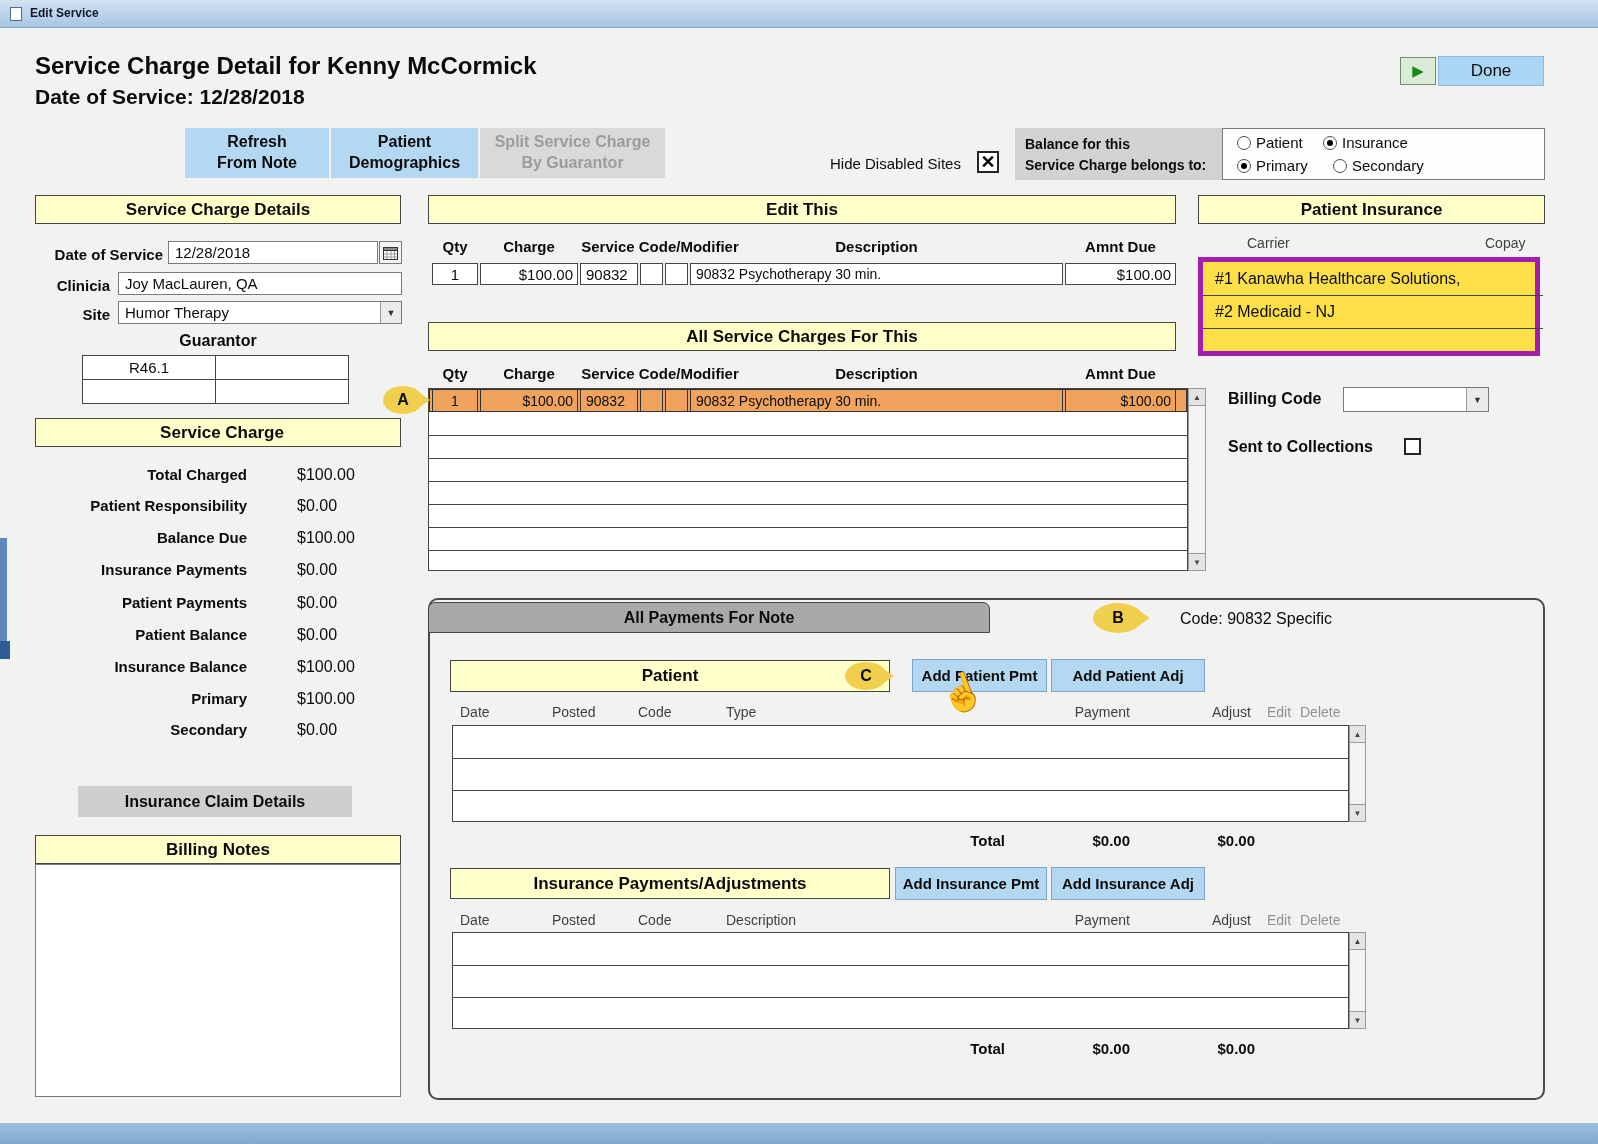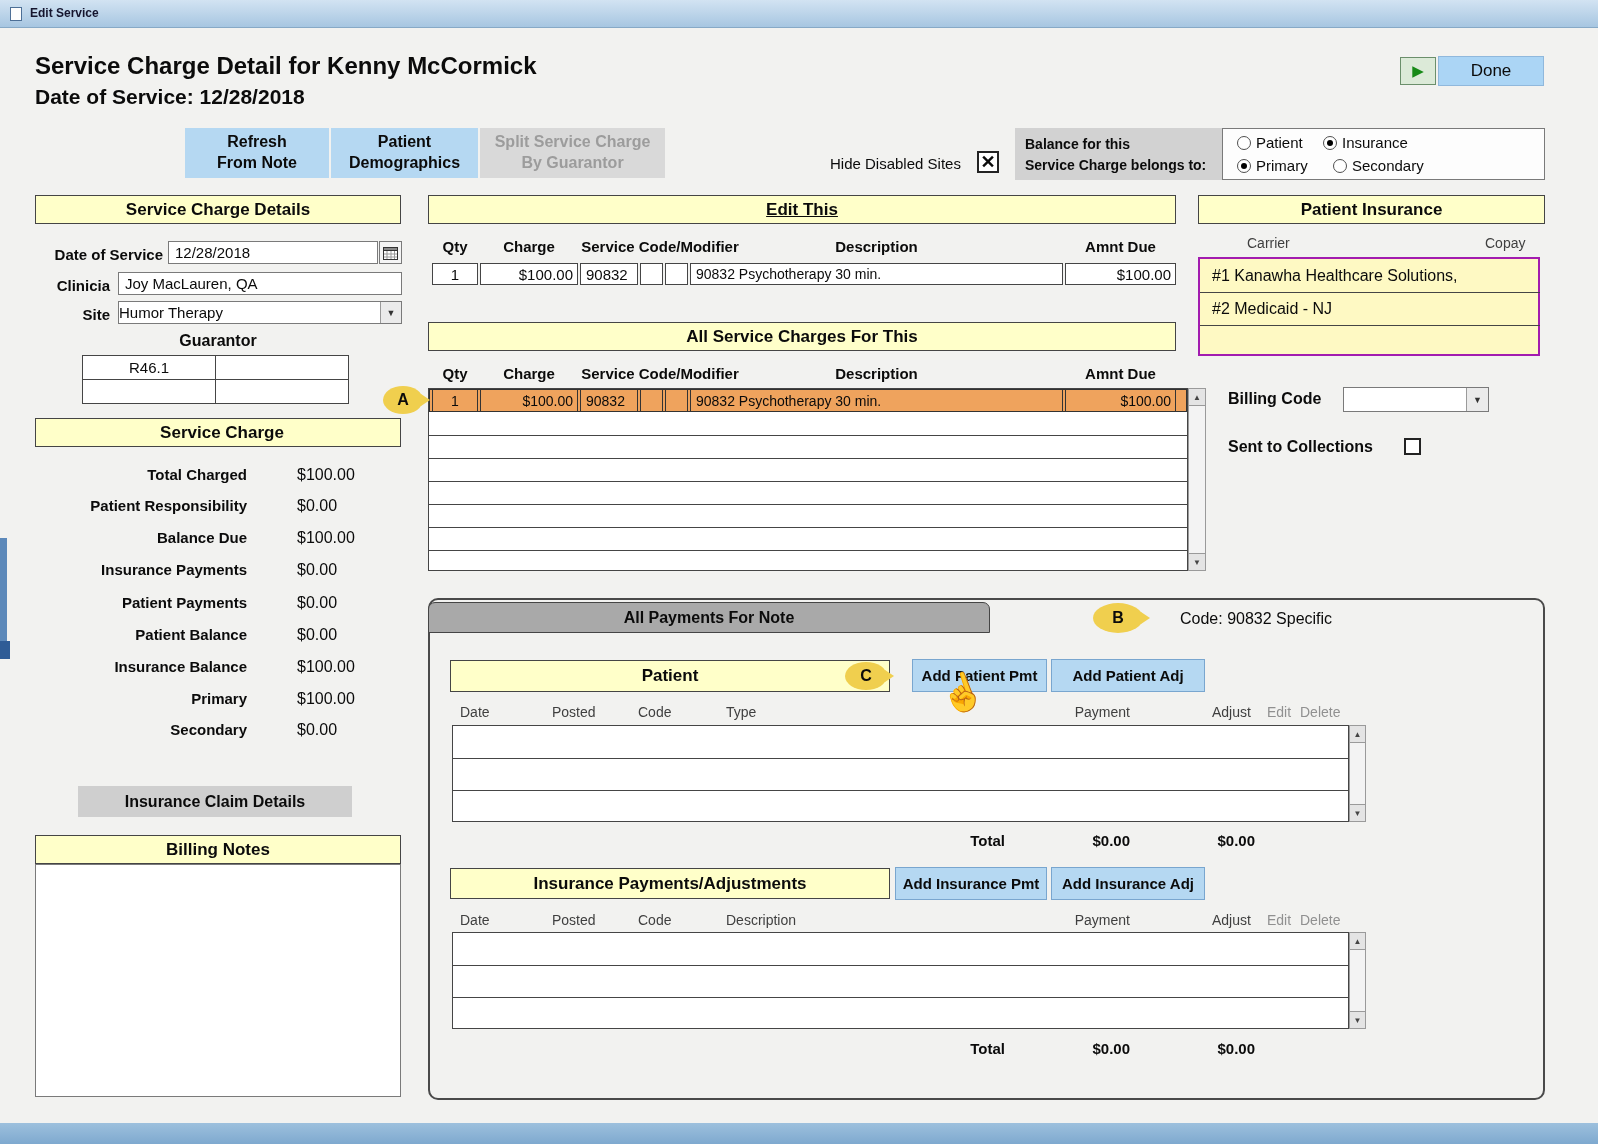"Edit This" div.abs { text-decoration: underline -> none }
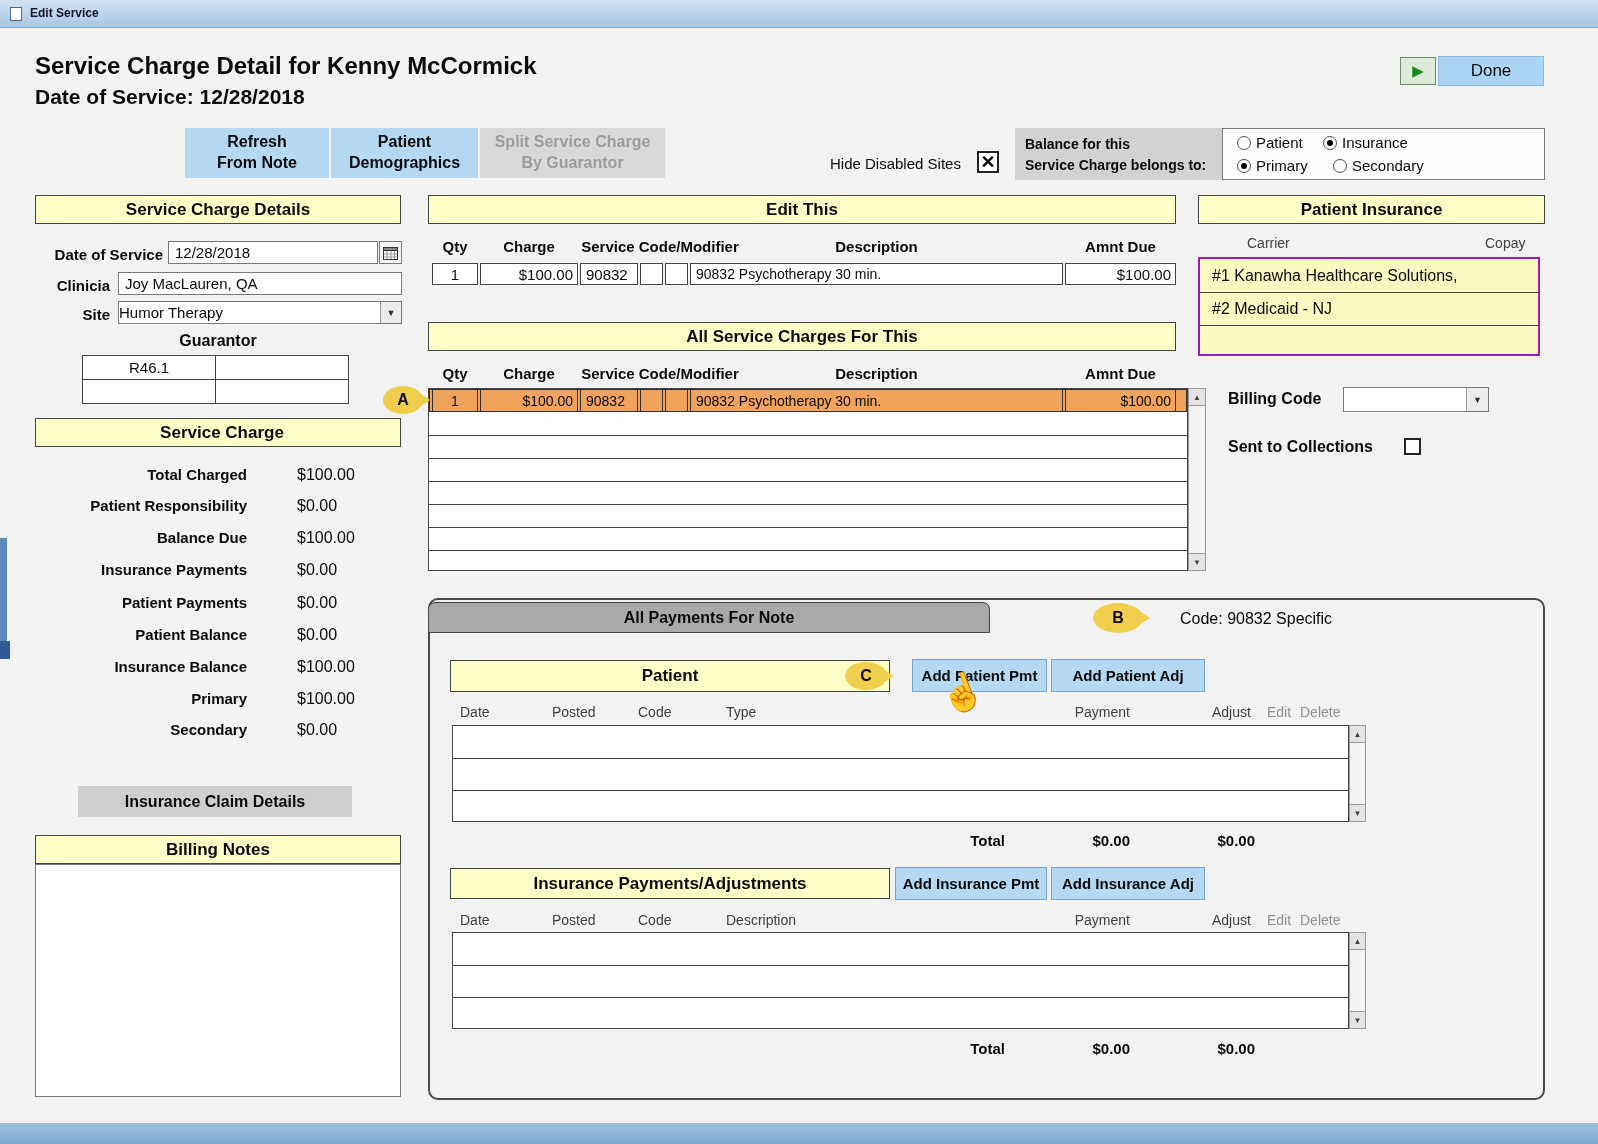"#1 Kanawha Healthcare Solutions," div.abs { background: #fef9c3 -> #fde047; border: 2px solid #a21caf -> 5px solid #a21caf }
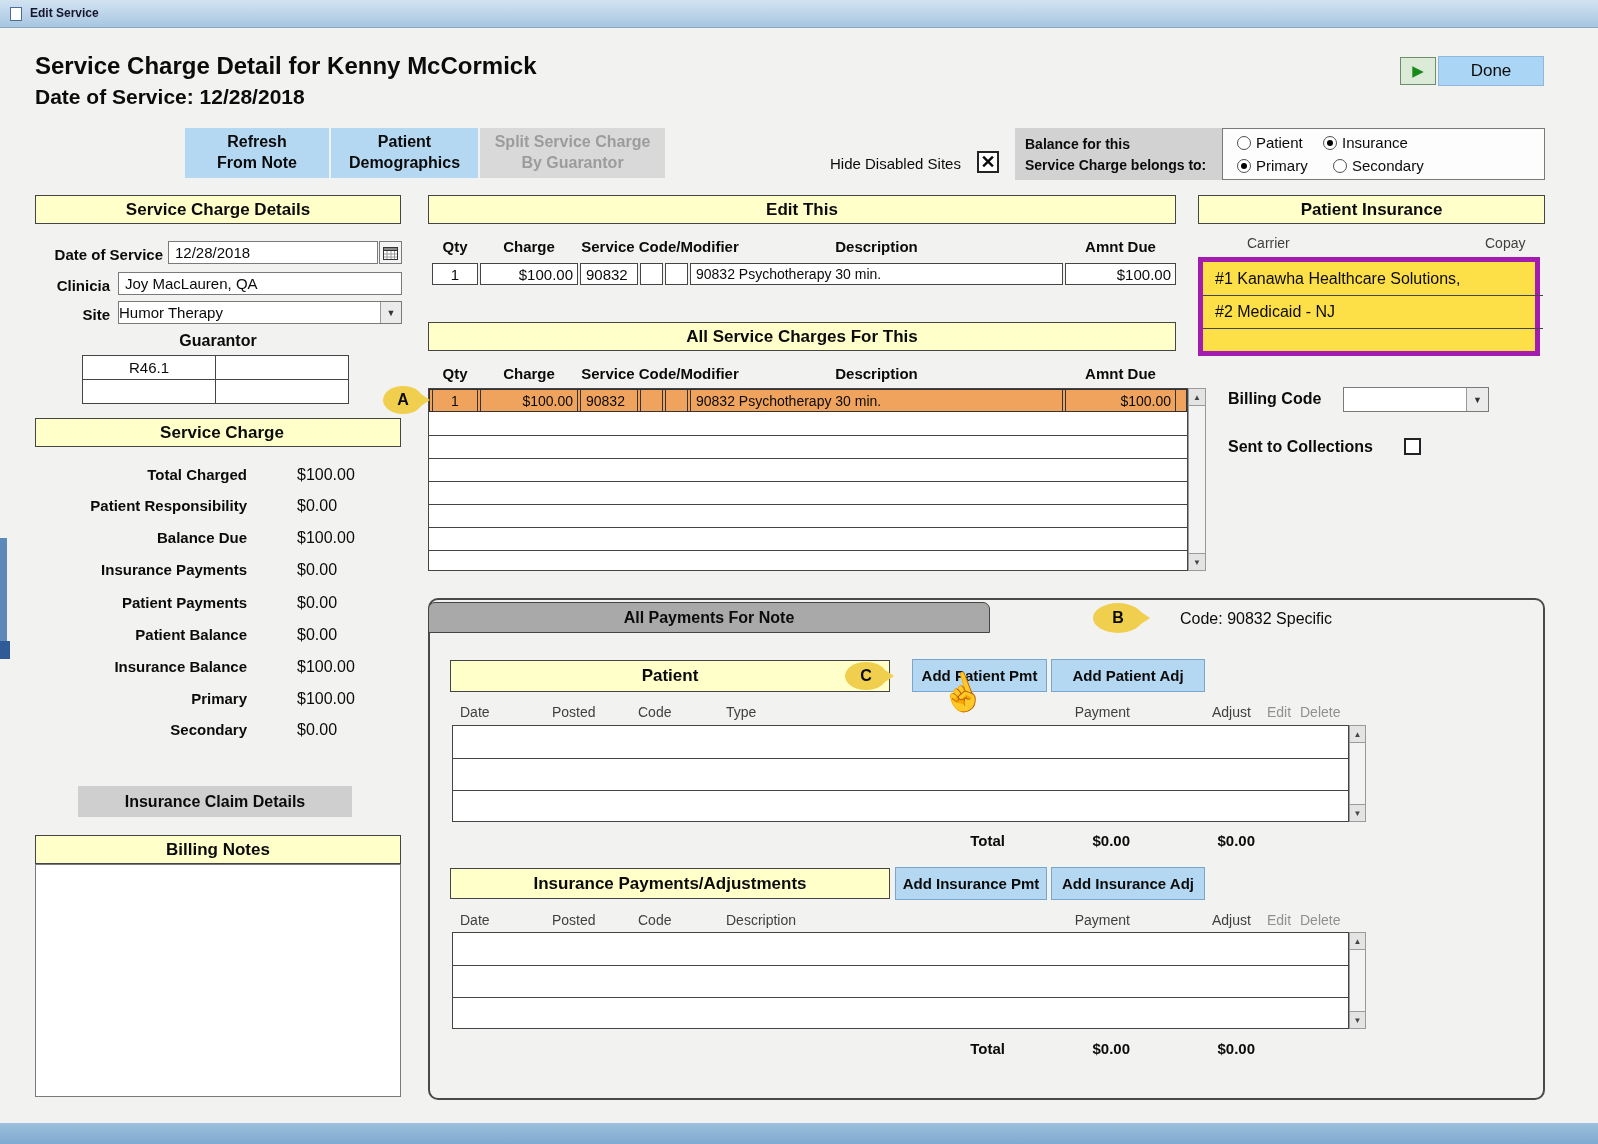"Humor Therapy" span { padding-left: none -> 6px }
